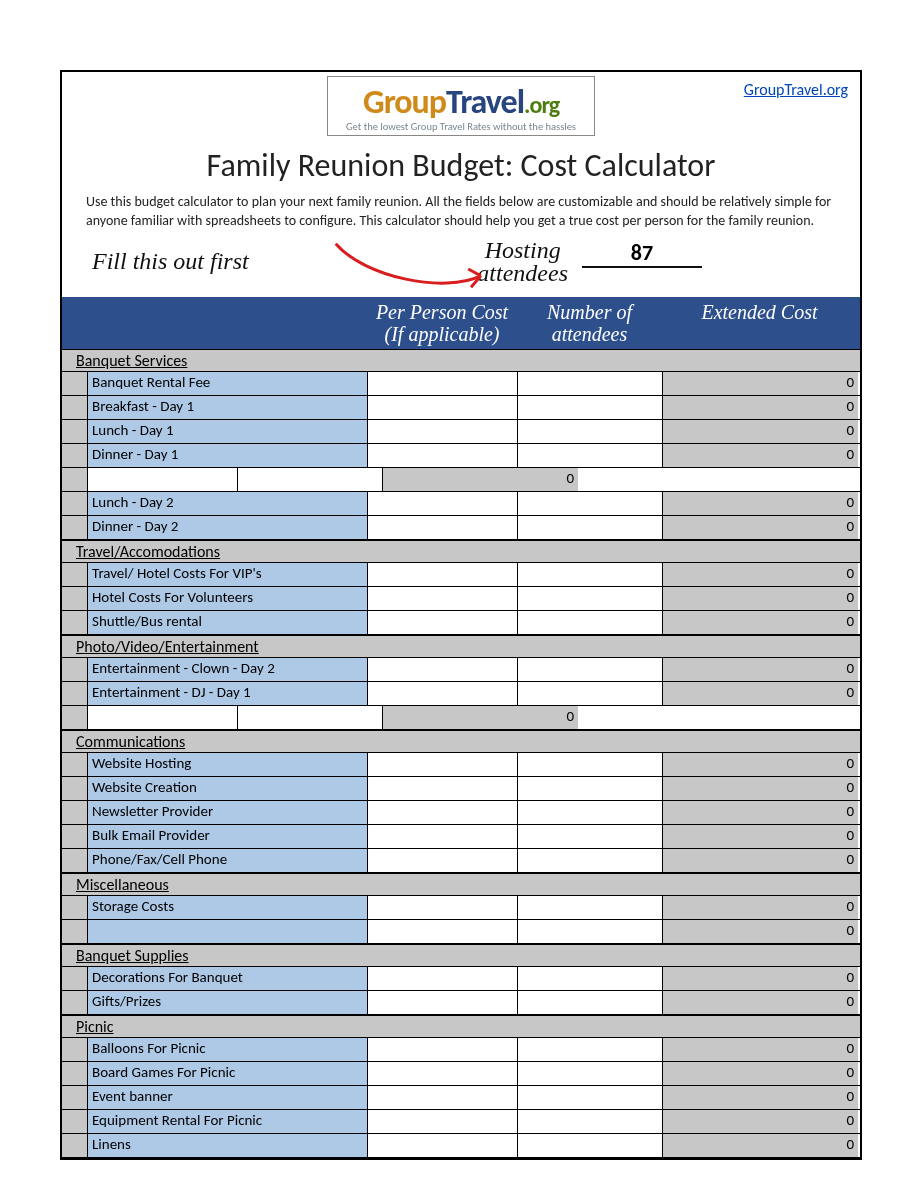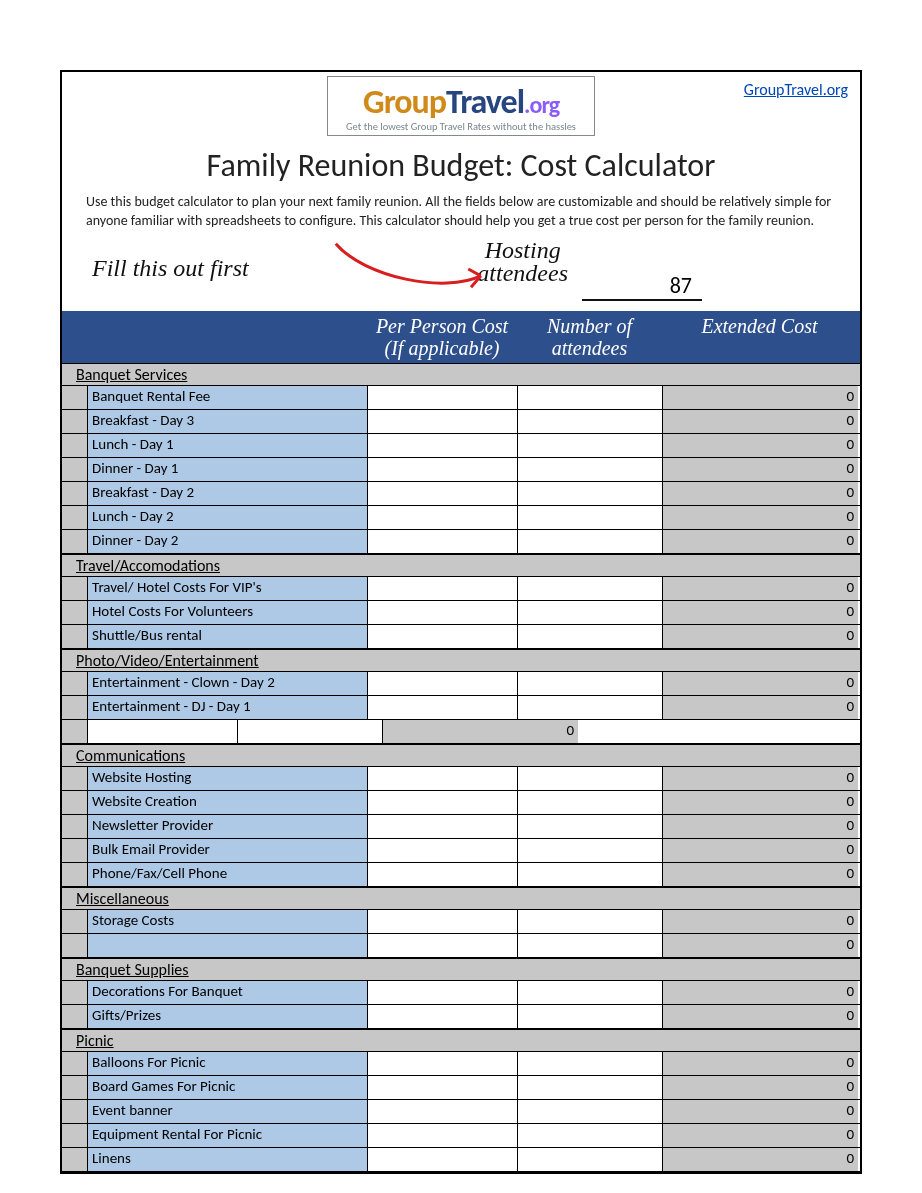".org" .logo-org { color: #8b5cf6 -> #4d7c0f }
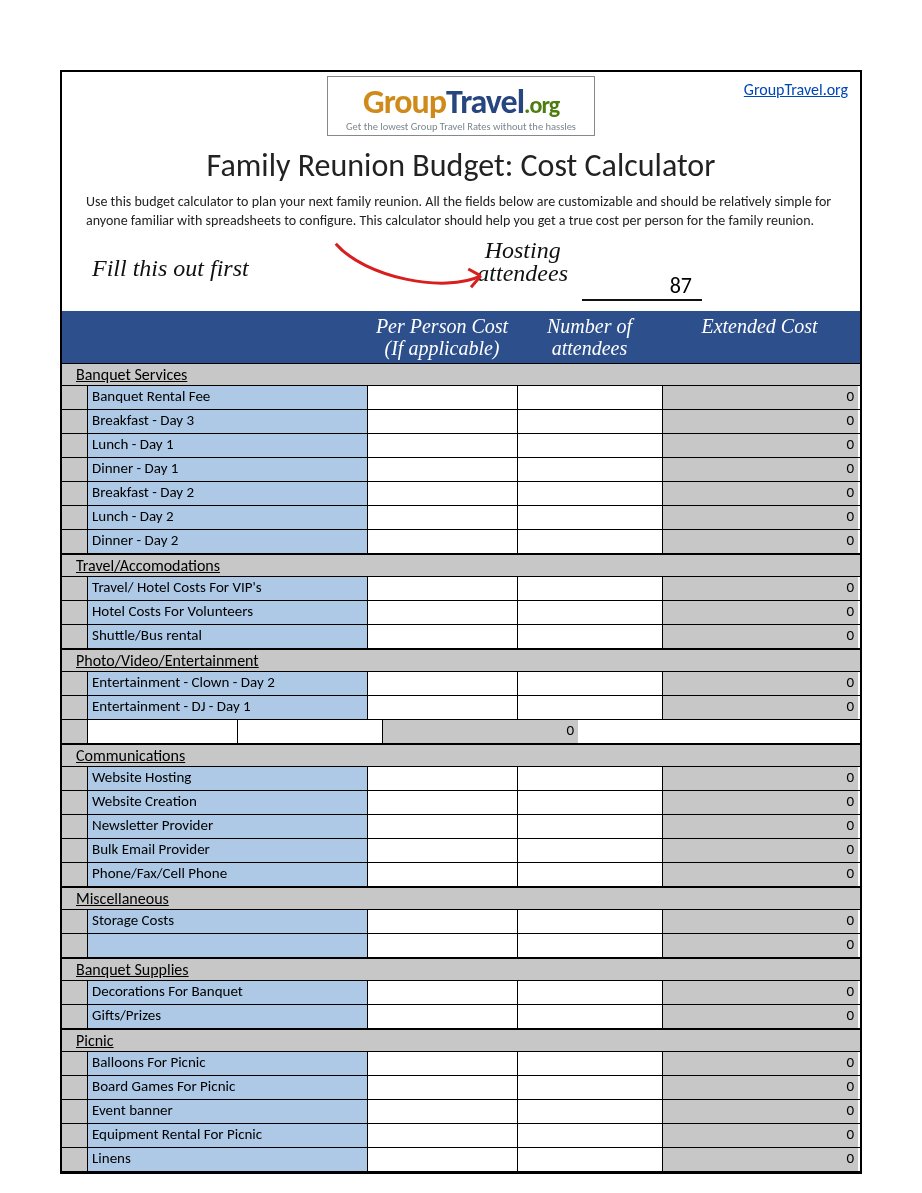"87" .attendee-val { font-weight: 400 -> 700; margin-top: 33px -> none; text-align: right -> center }
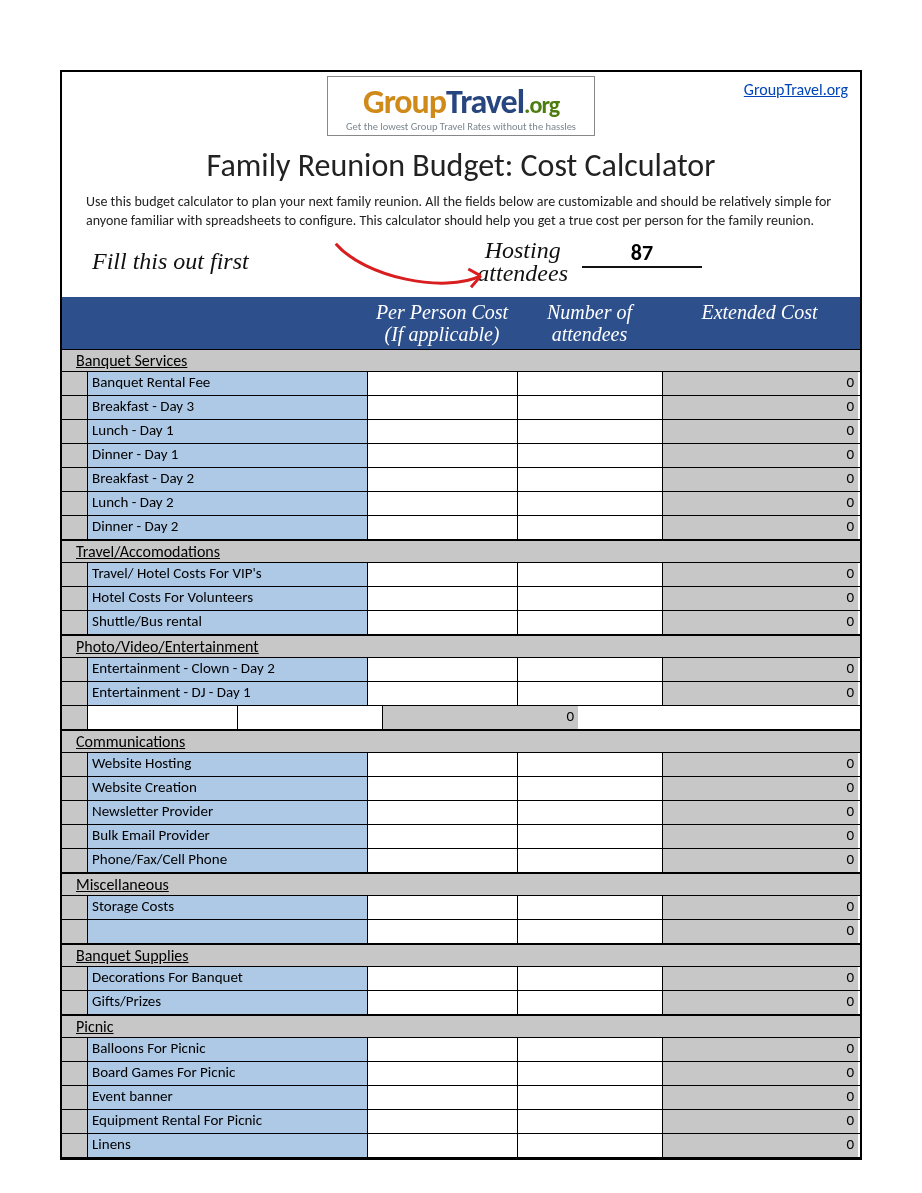"Breakfast - Day 3" div.item-label { text: 3 -> 1 }
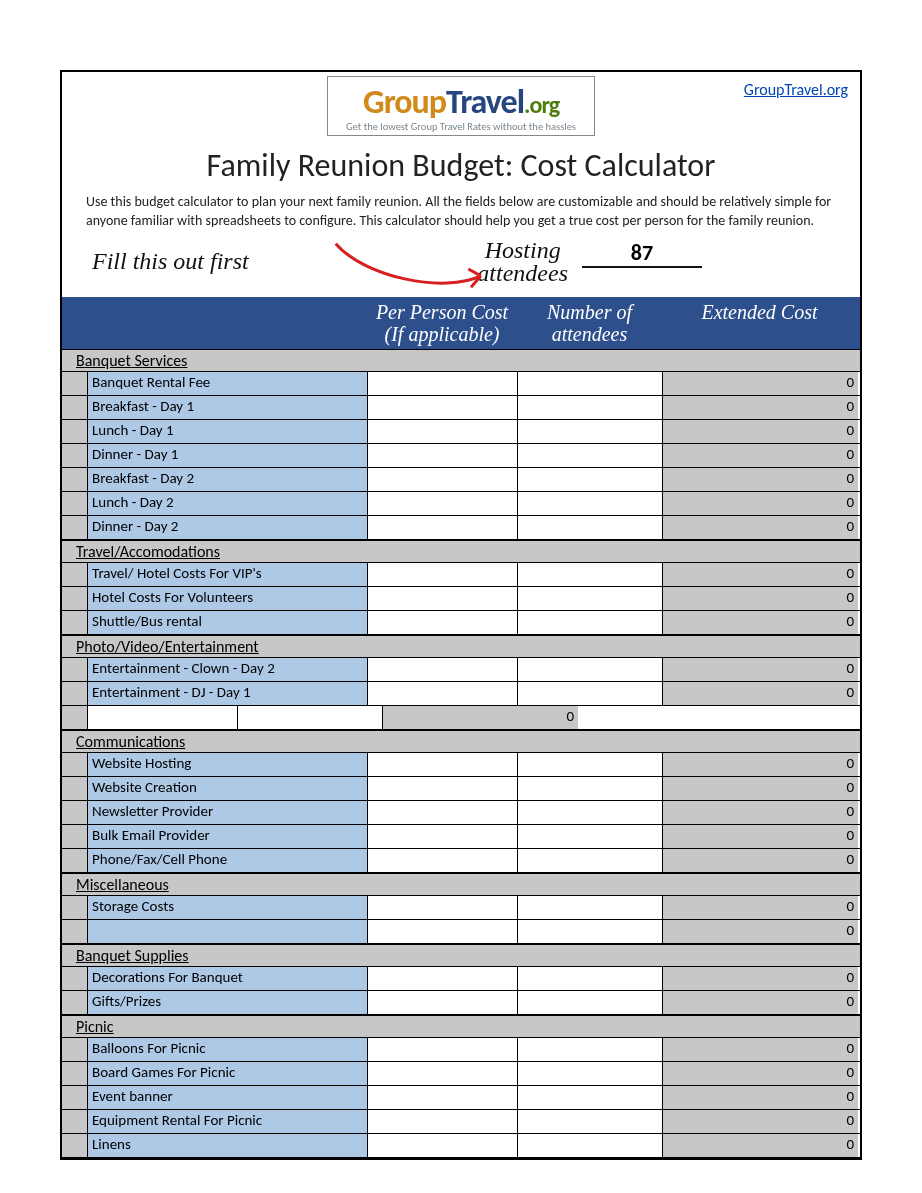"Breakfast - Day 2" div.item-label { html: <div>Breakfast - Day 2</div> -> none }
